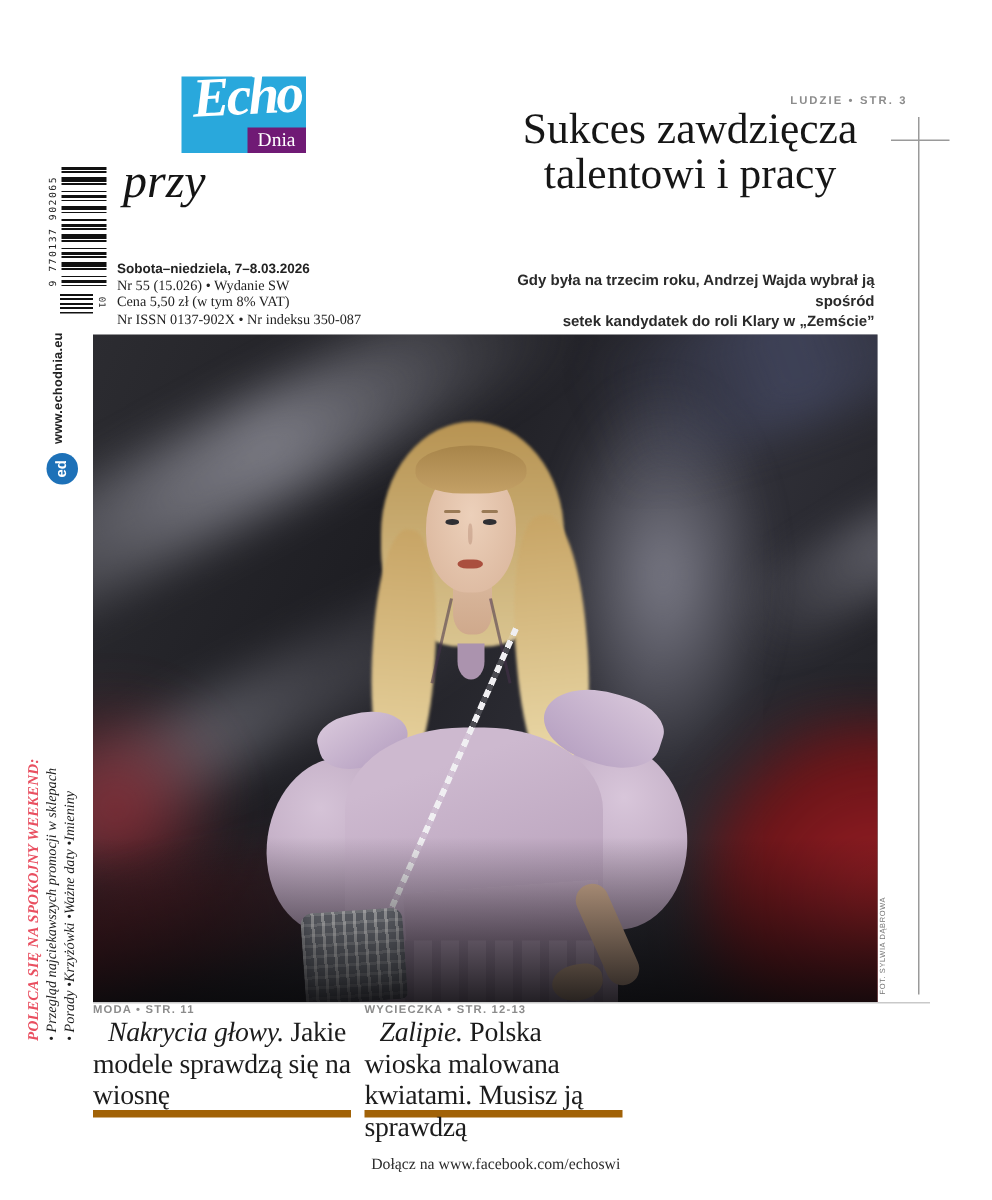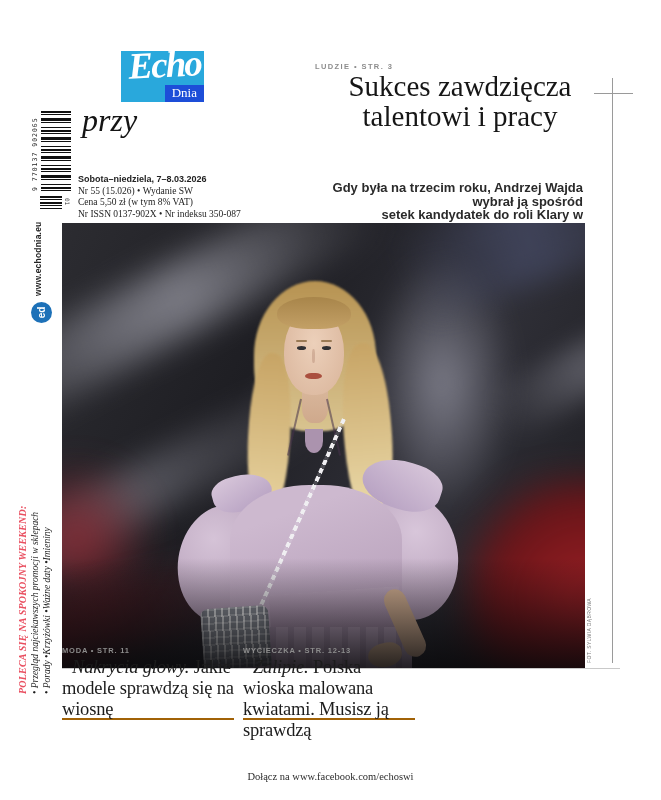"LUDZIE • STR. 3" .kicker-top { text-align: left -> right }
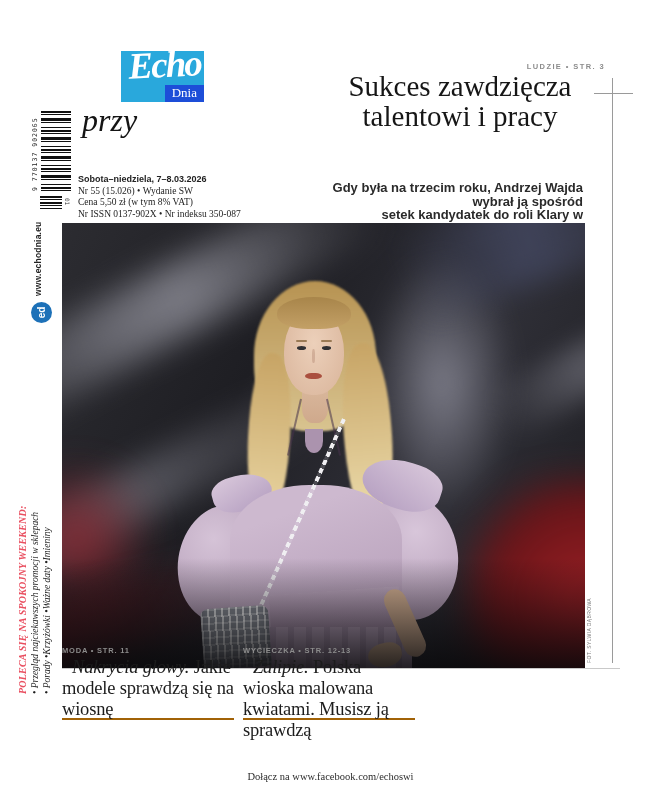"Dnia" .logo-dnia { background: #1d4ed8 -> #701a75 }
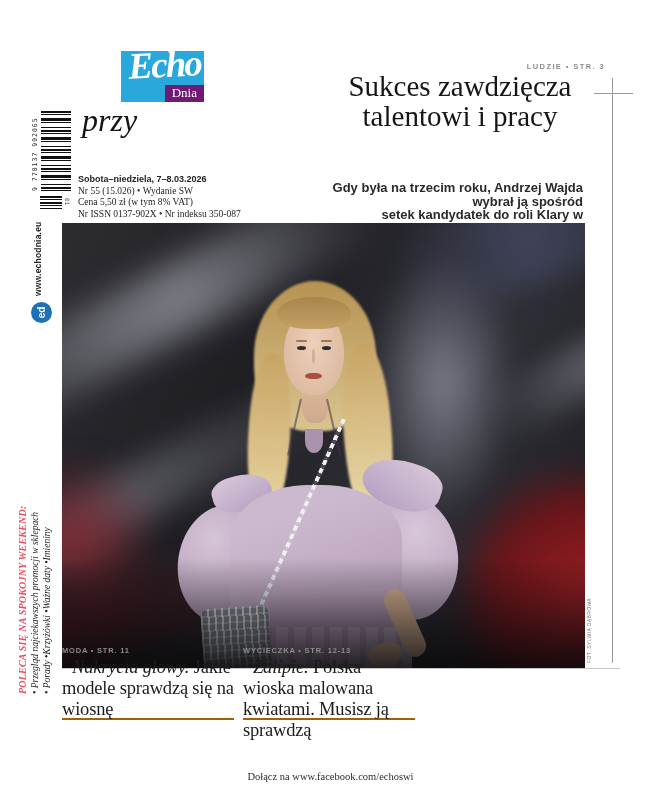"Gdy była na trzecim roku," .deck { font-size: 13px -> 10px }
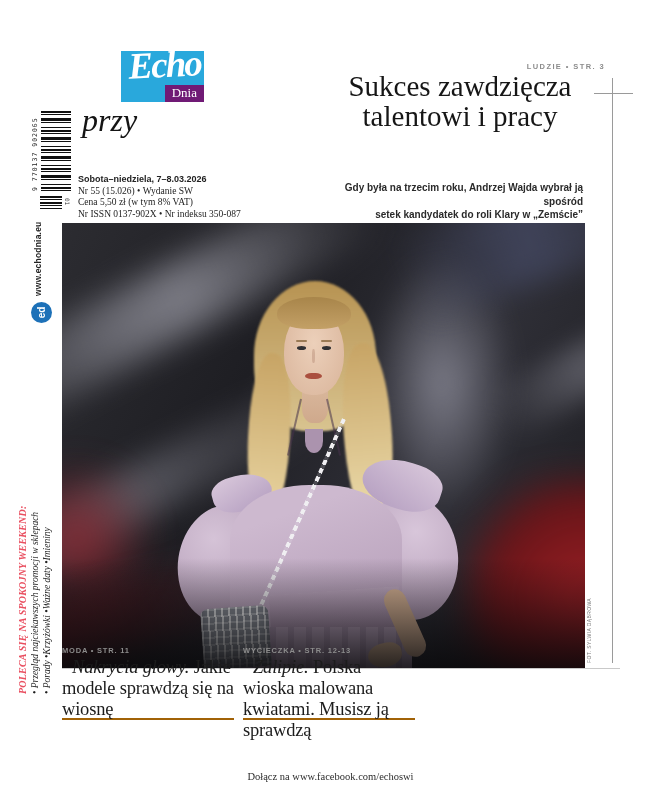"MODA • STR. 11" .teaser { border-bottom: 2px solid #a16207 -> 5px solid #a16207; top: 646px -> 668px }
